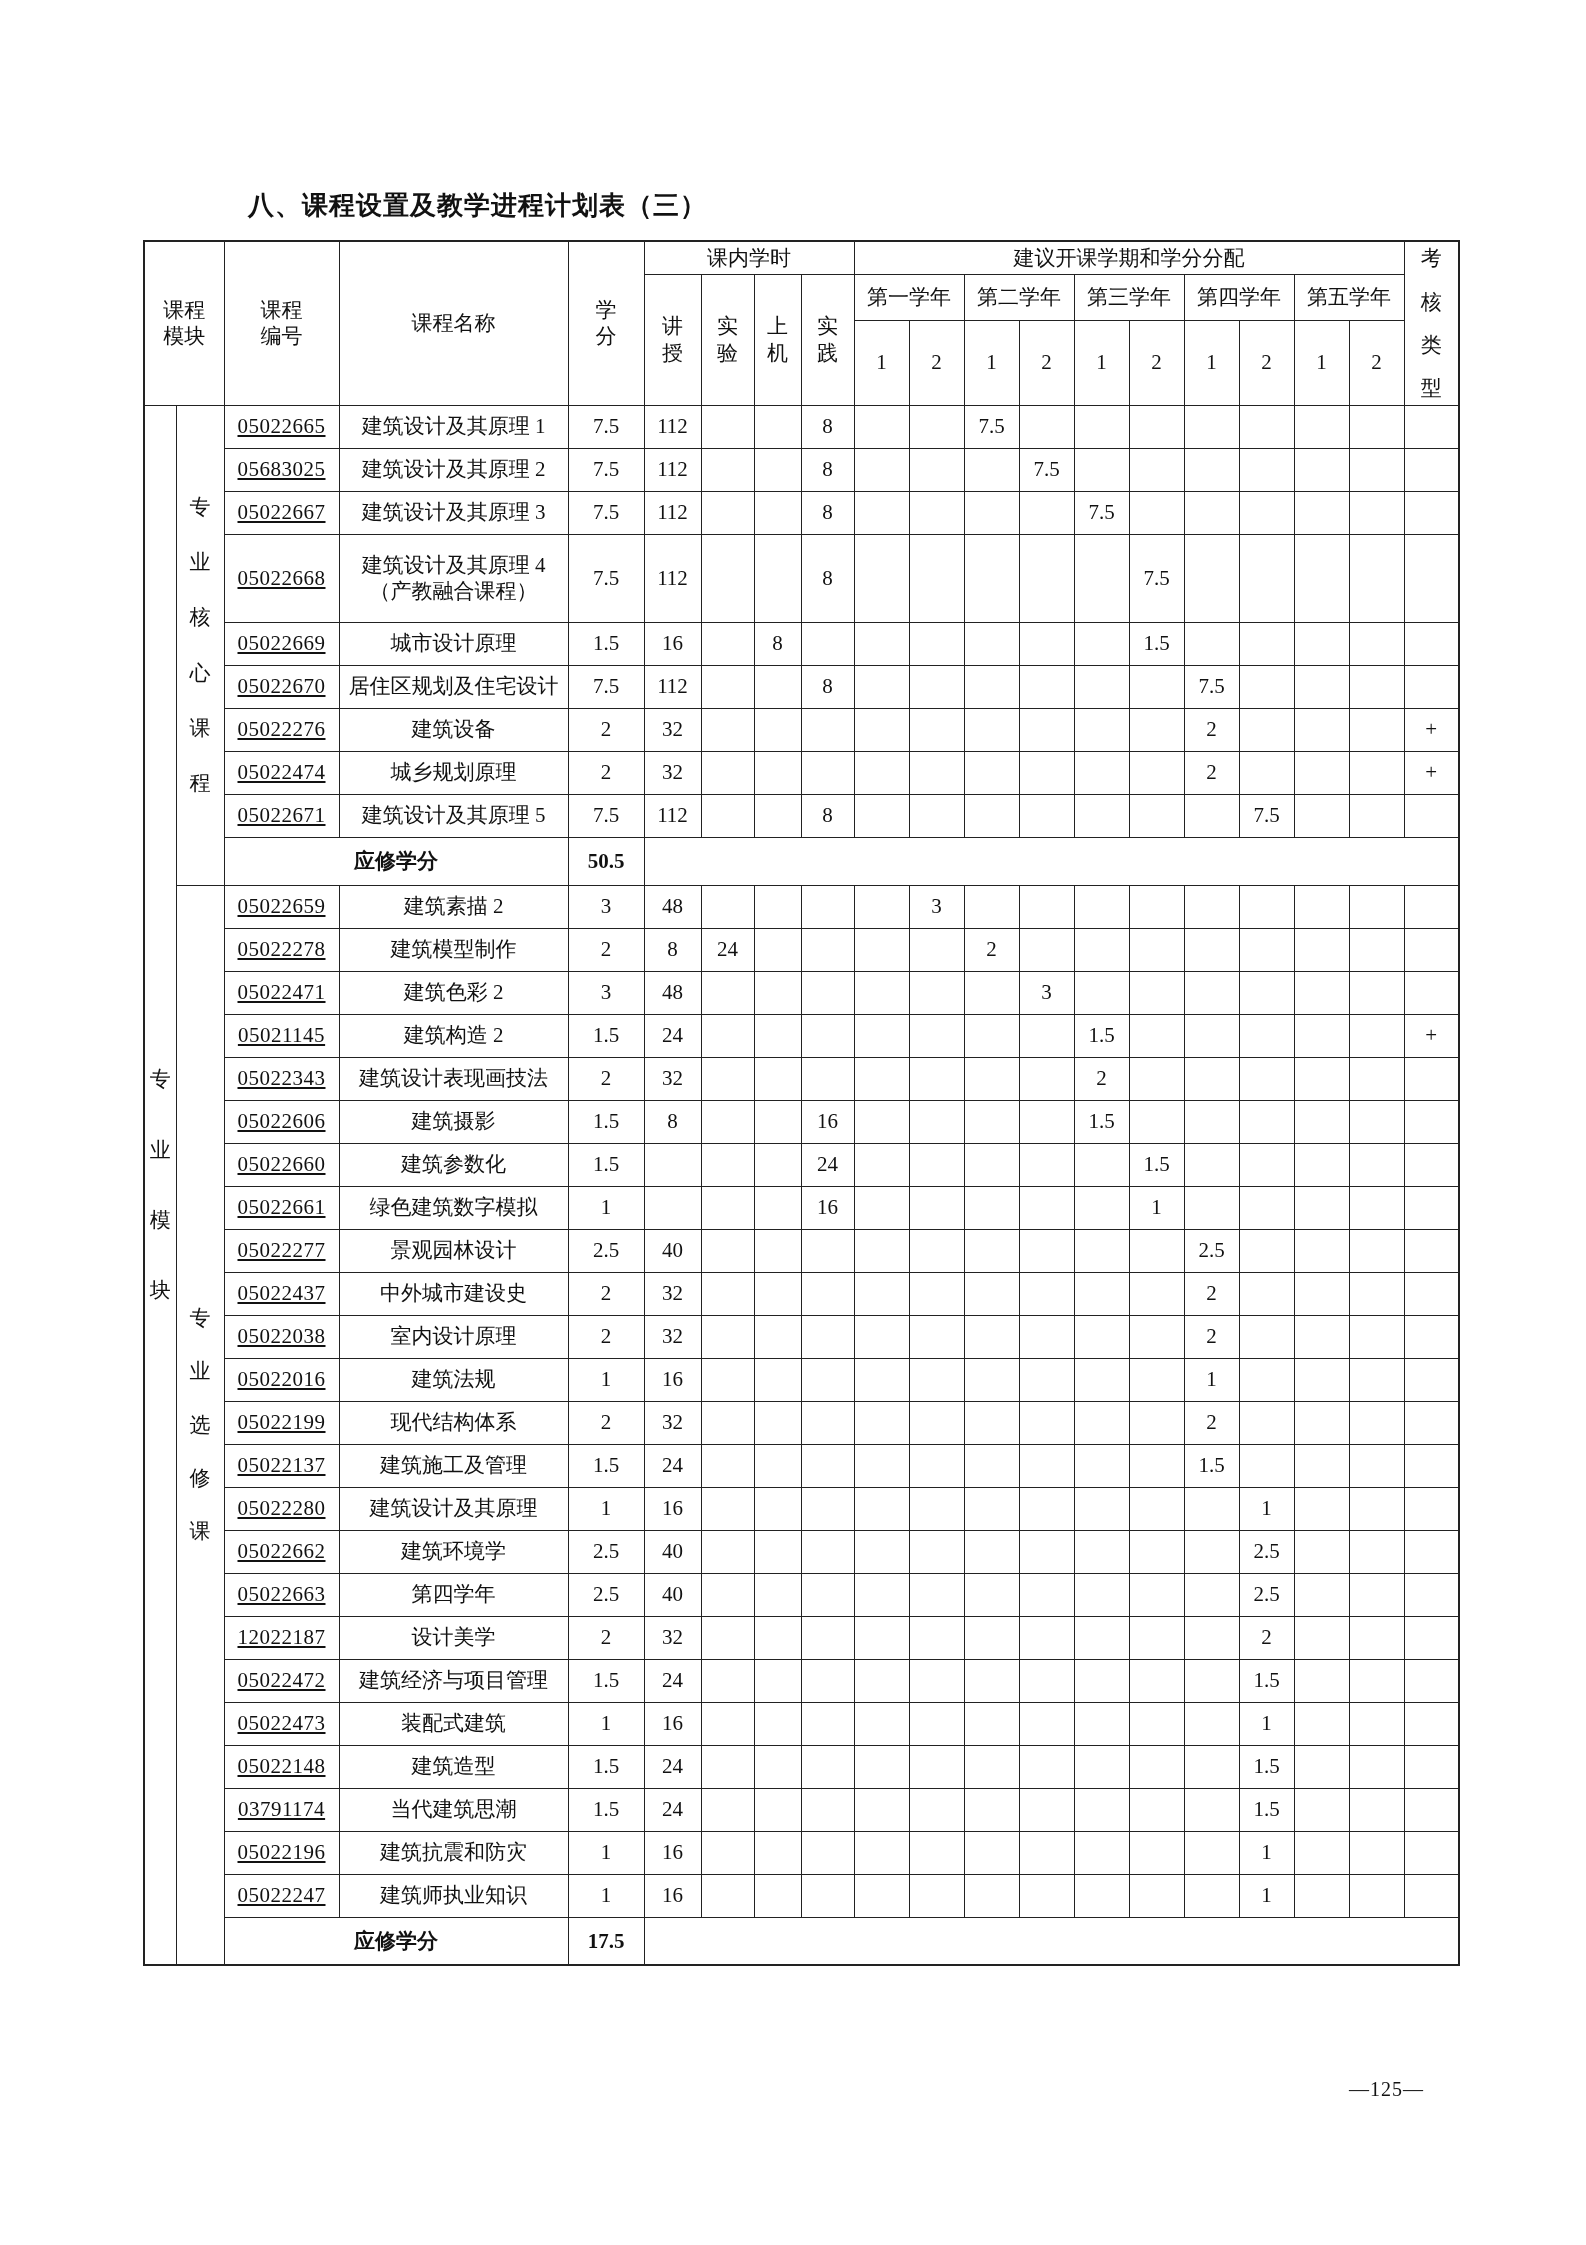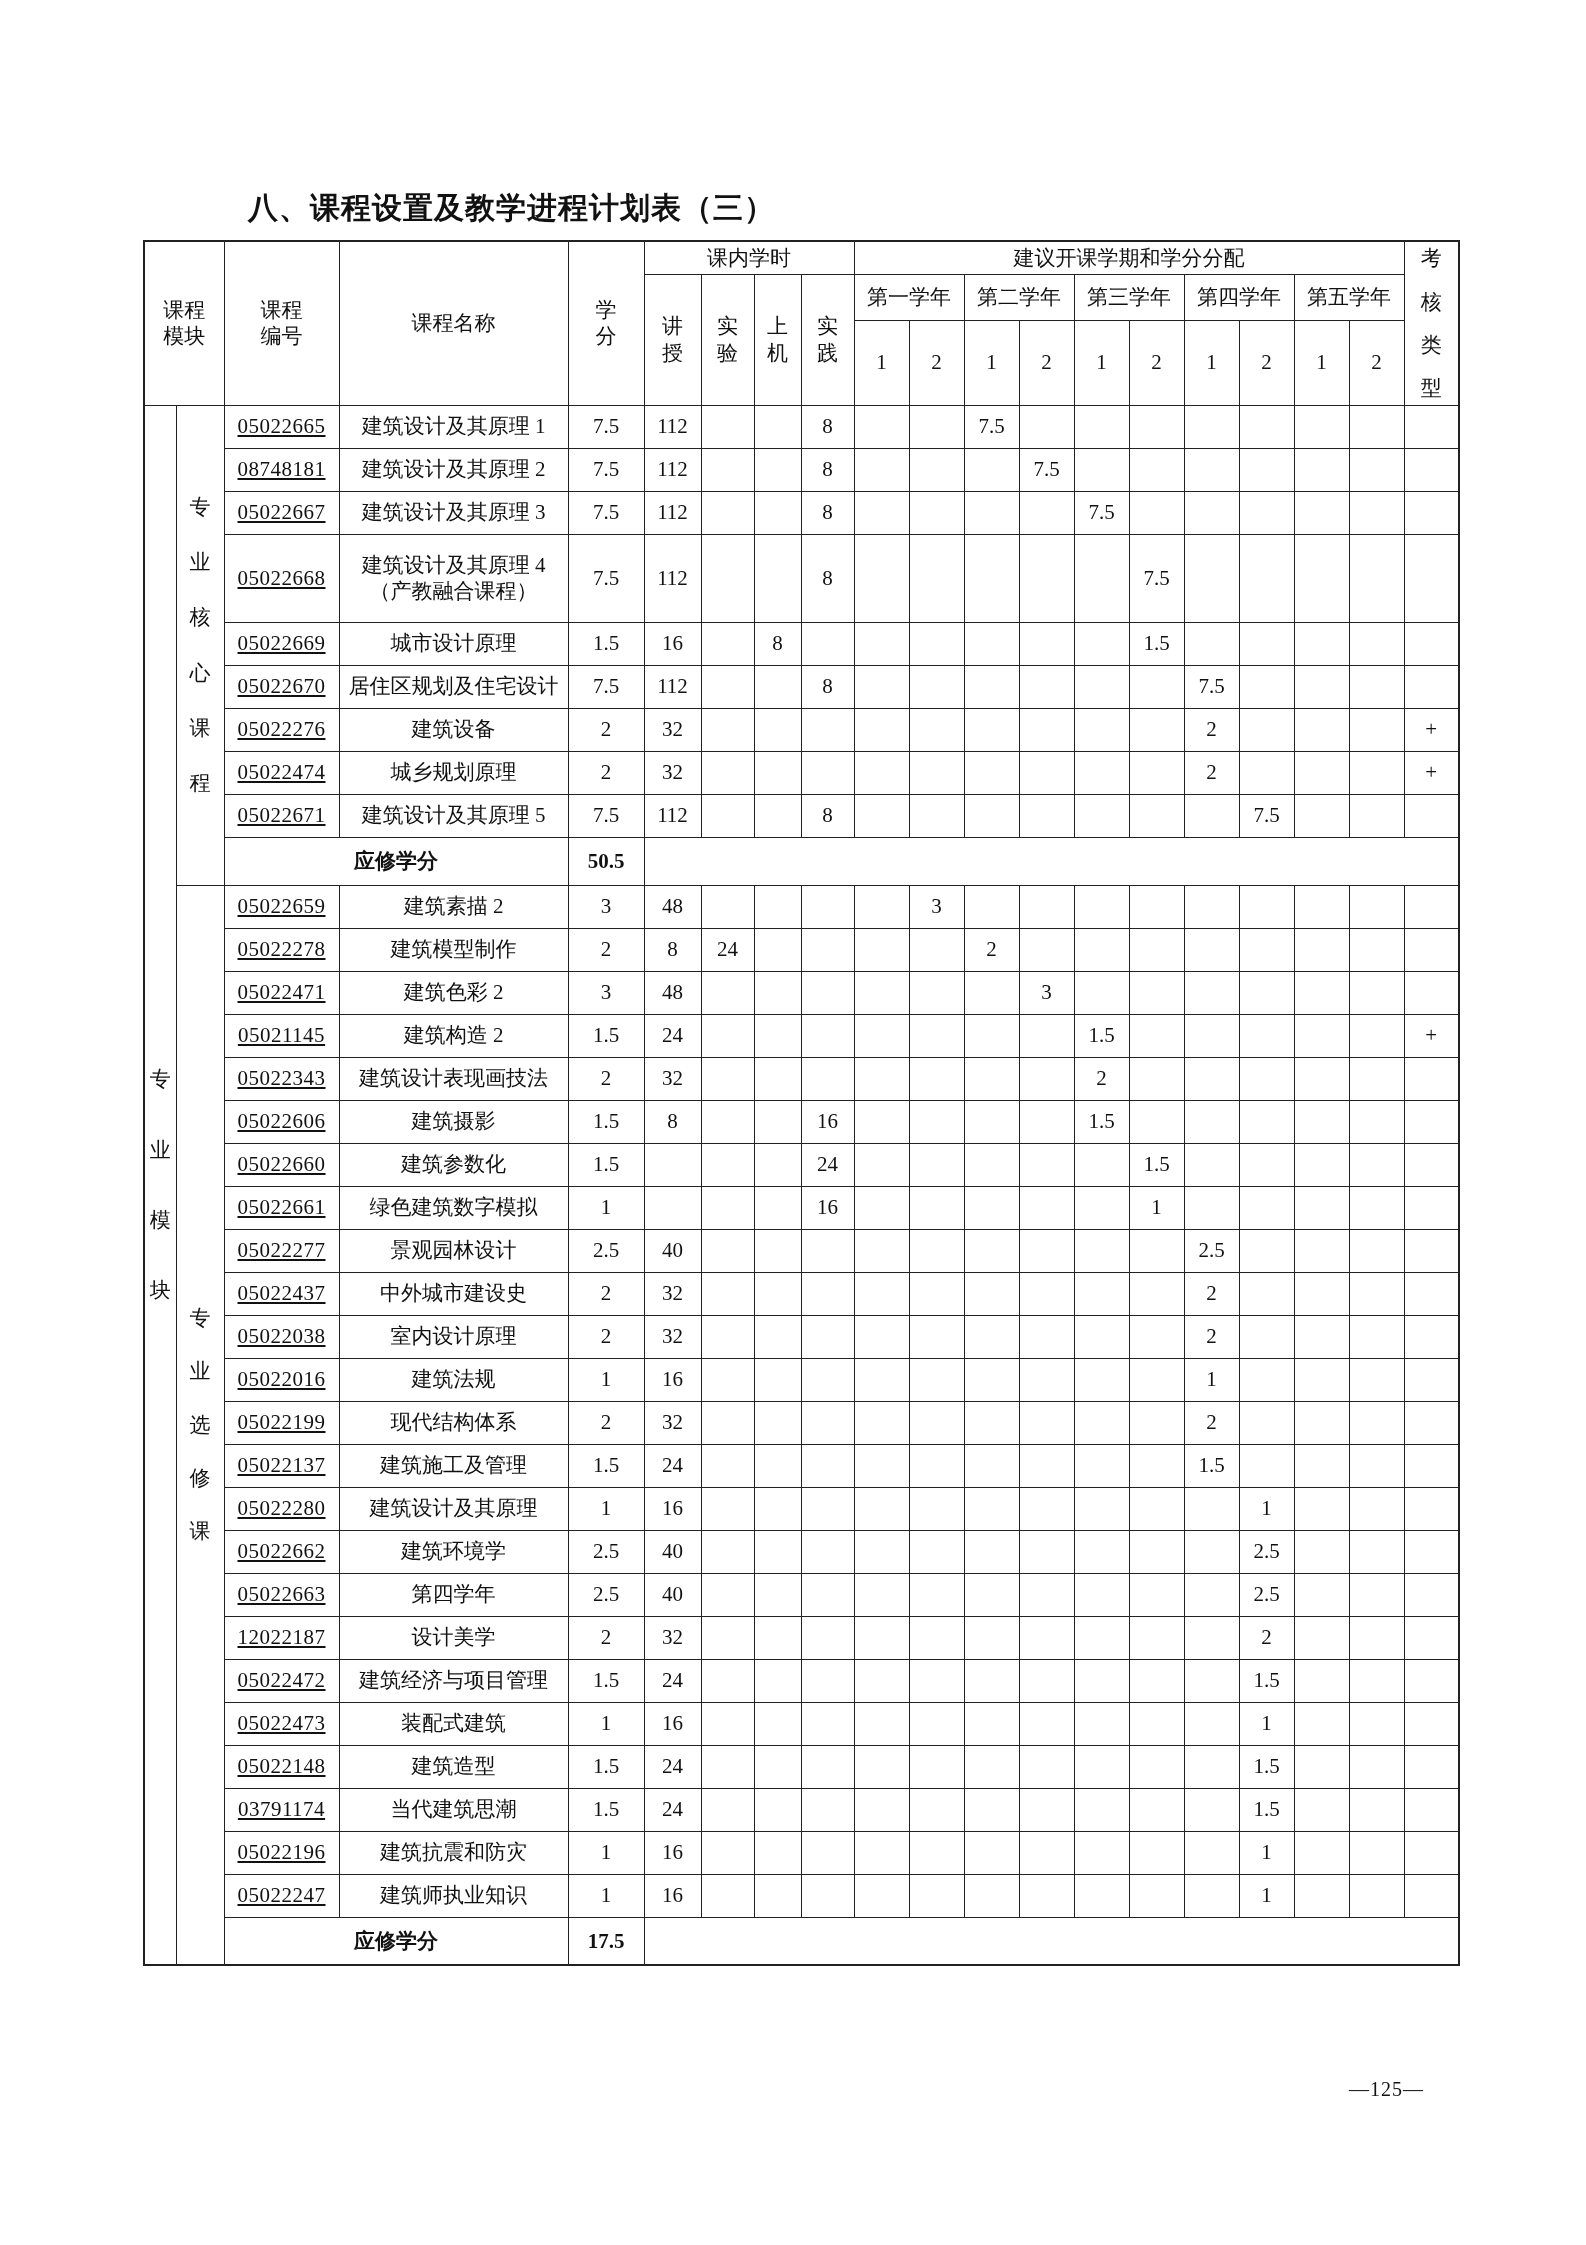"八、课程设置及教学进程计划表（三）" .page-title { font-size: 30px -> 26px }
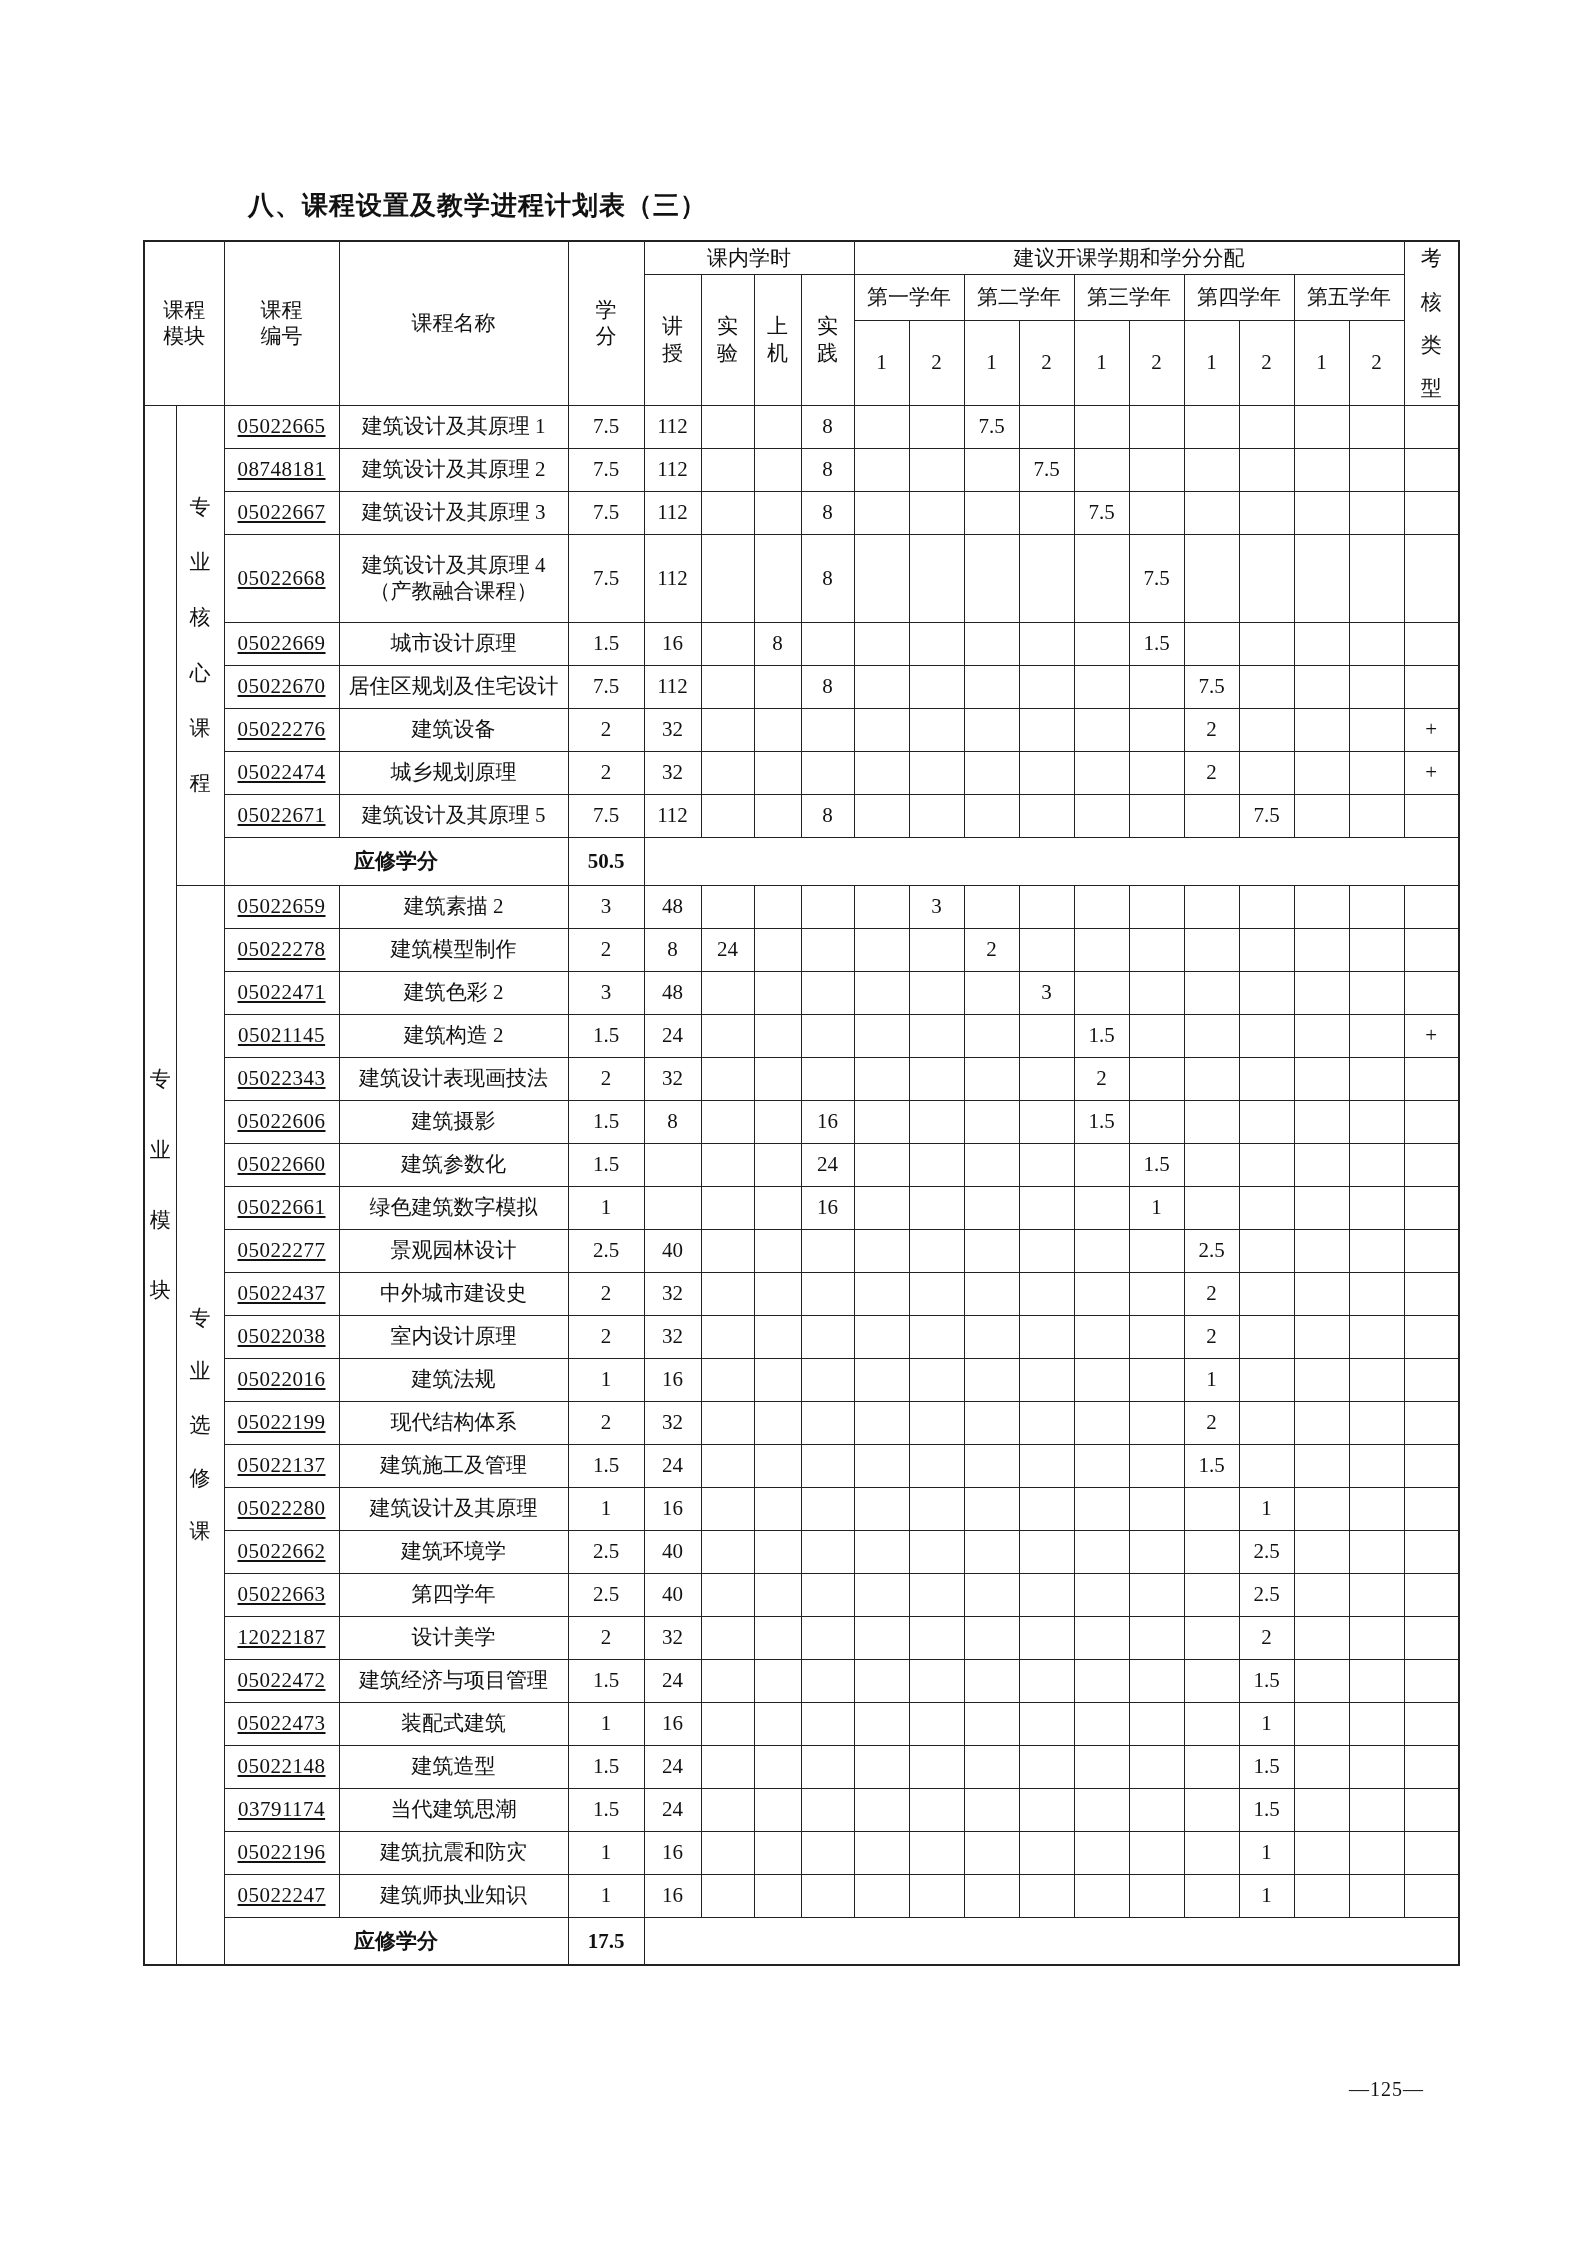"08748181" td.num-cell { text: 08748181 -> 05683025 }
